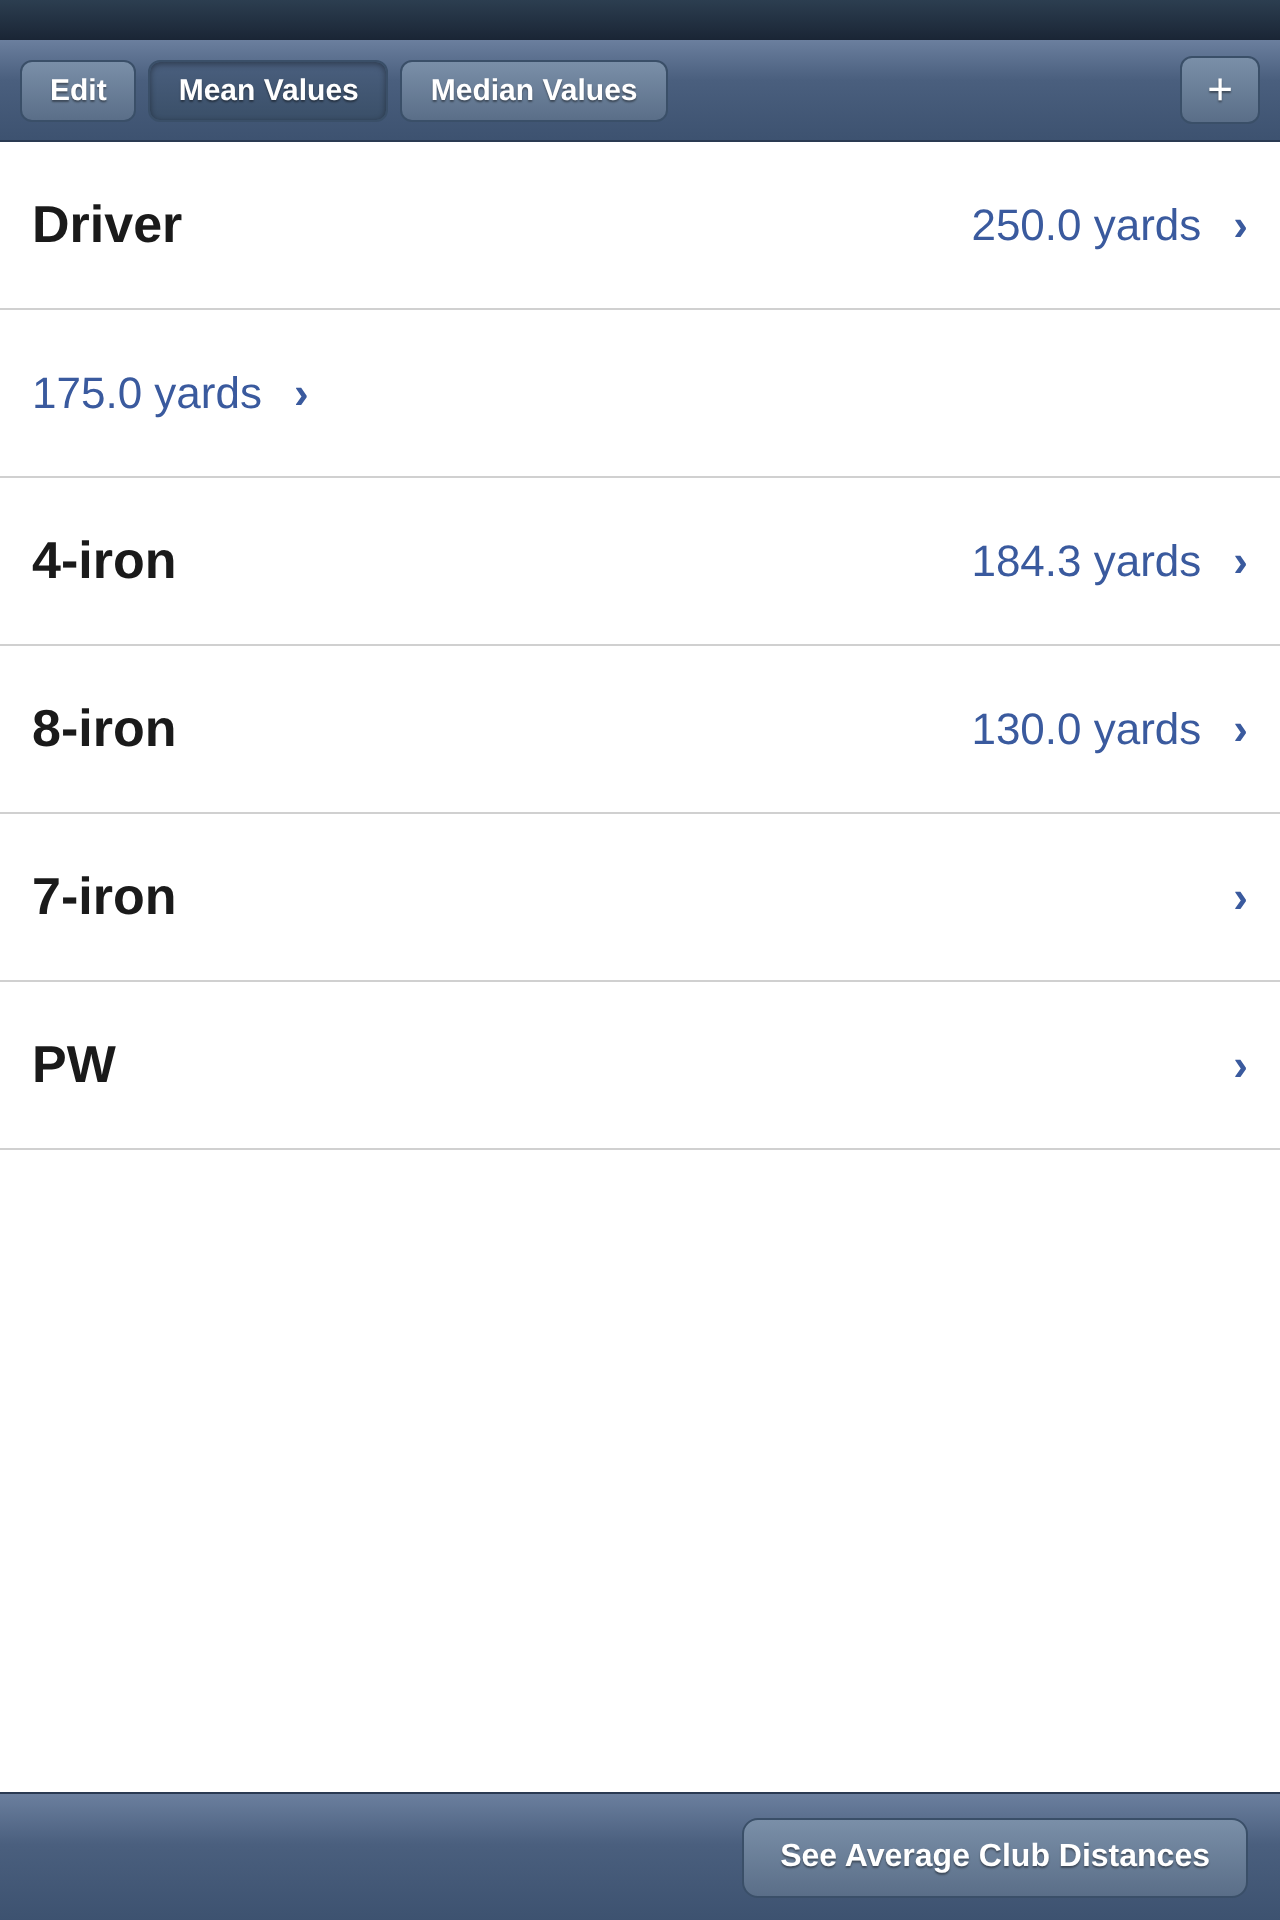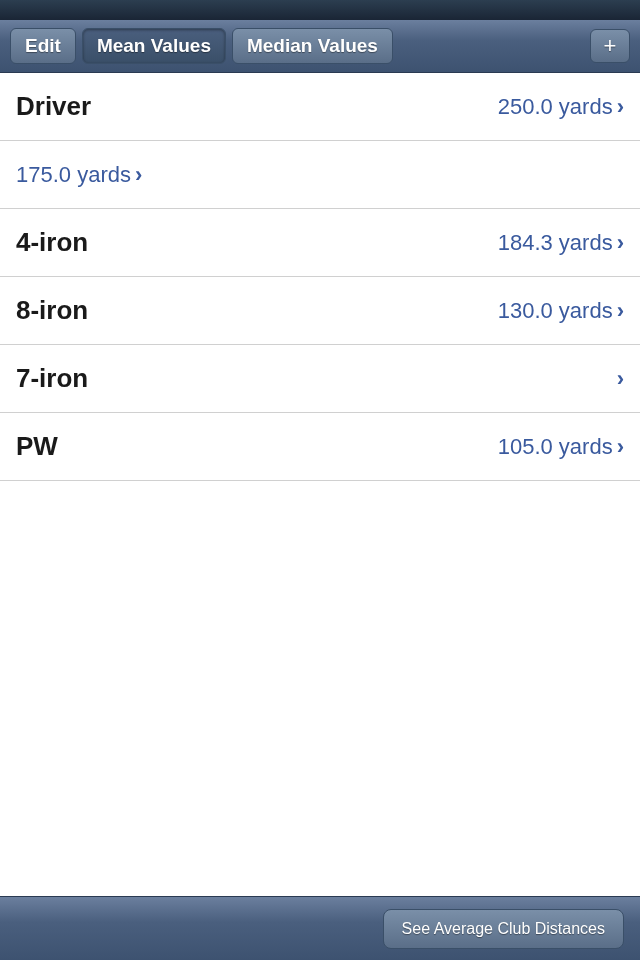"Edit" .toolbar-btn { font-size: 19px -> 15px }
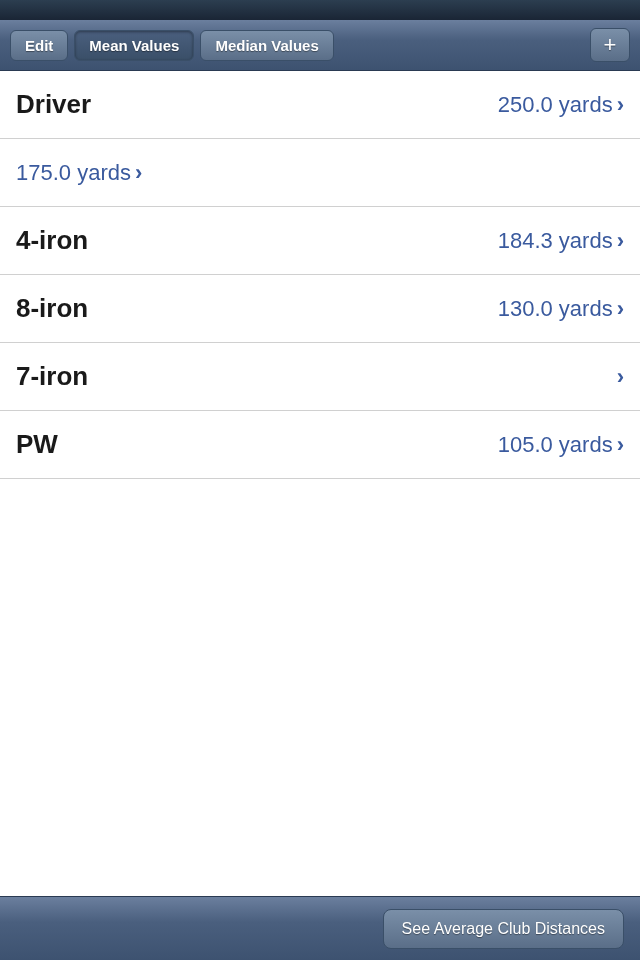"Driver" .club-row { height: 68px -> 84px }
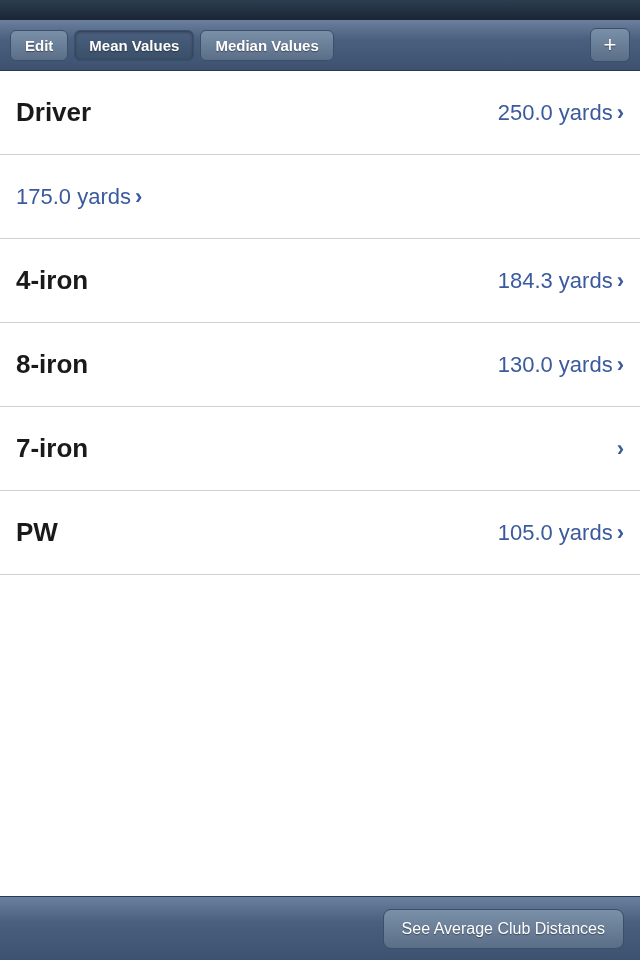"250.0 yards" .club-distance-container { gap: 4px -> 16px }
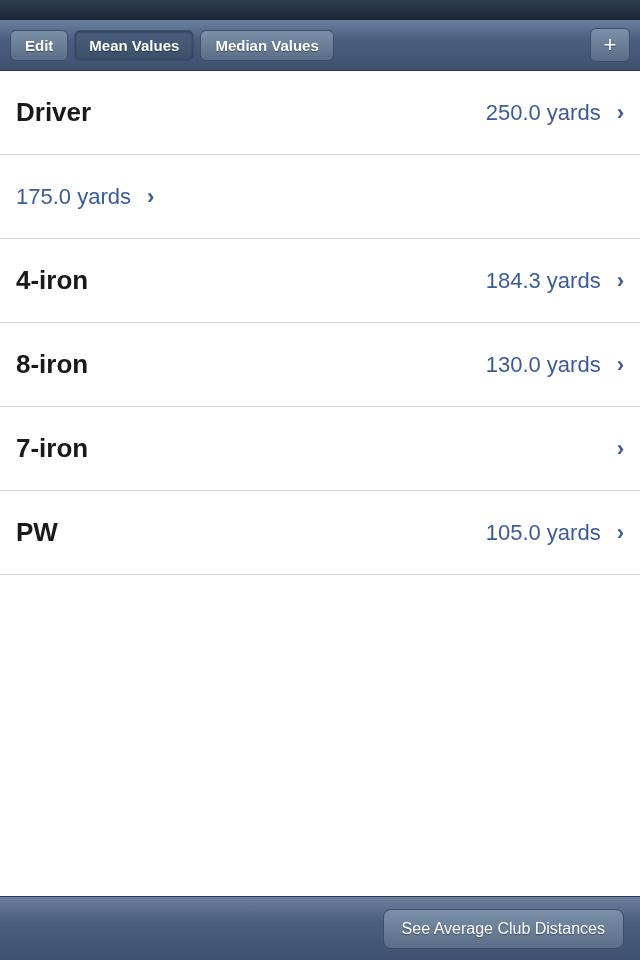"105.0 yards" span.club-distance { html: <span>105.0 yards</span> -> none }
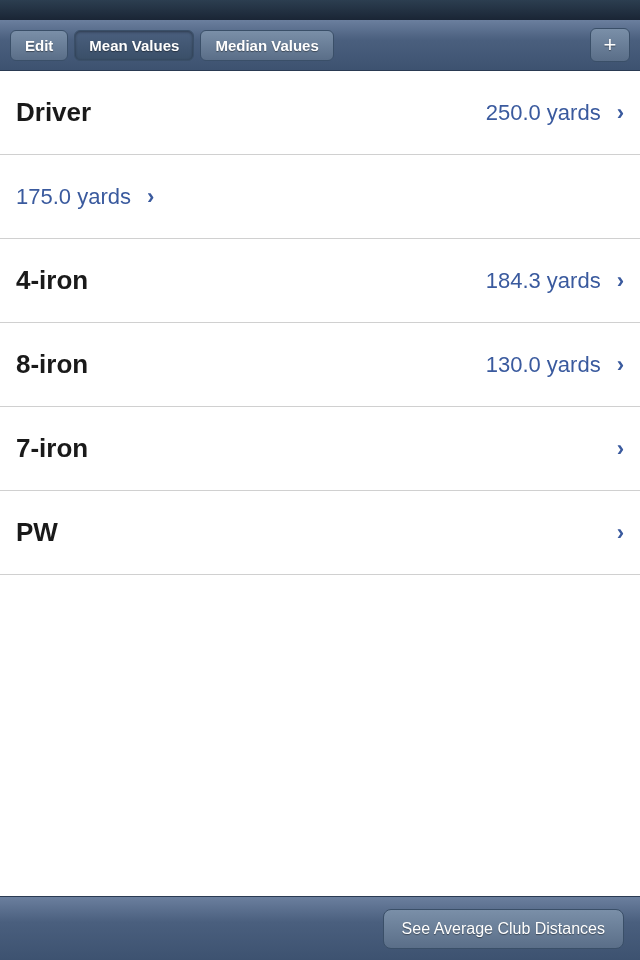"See Average Club Distances" .avg-distances-btn { font-weight: 400 -> 700 }
